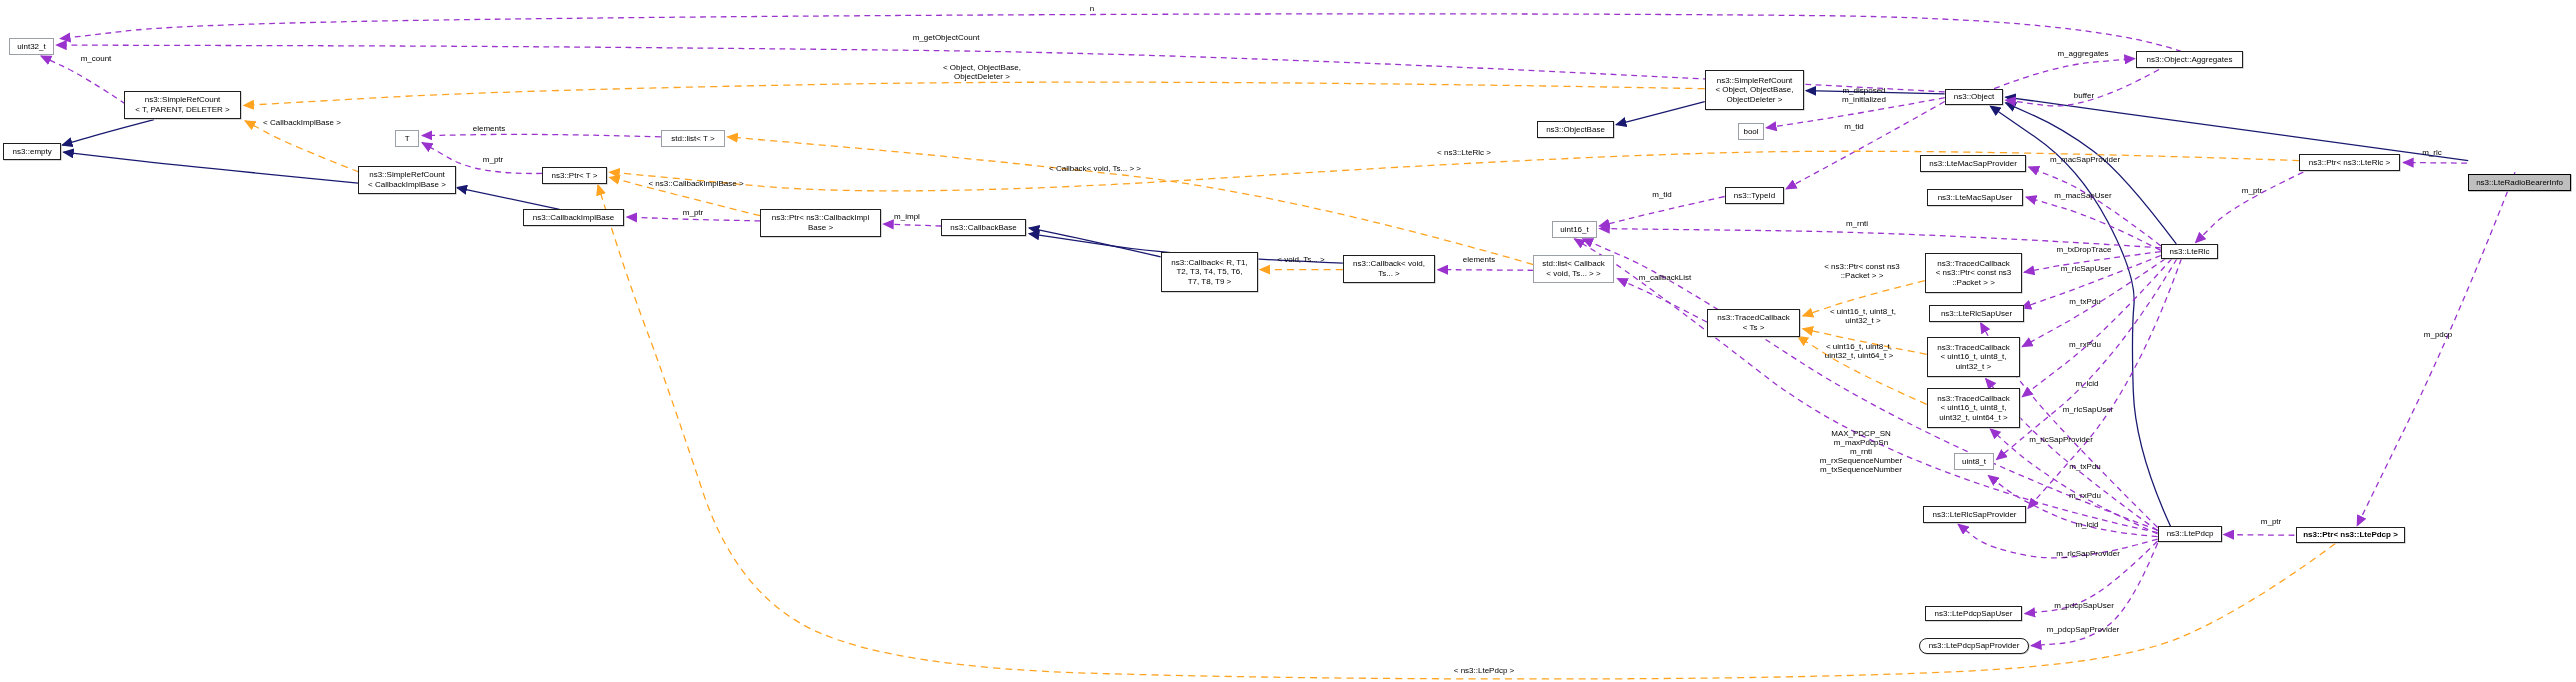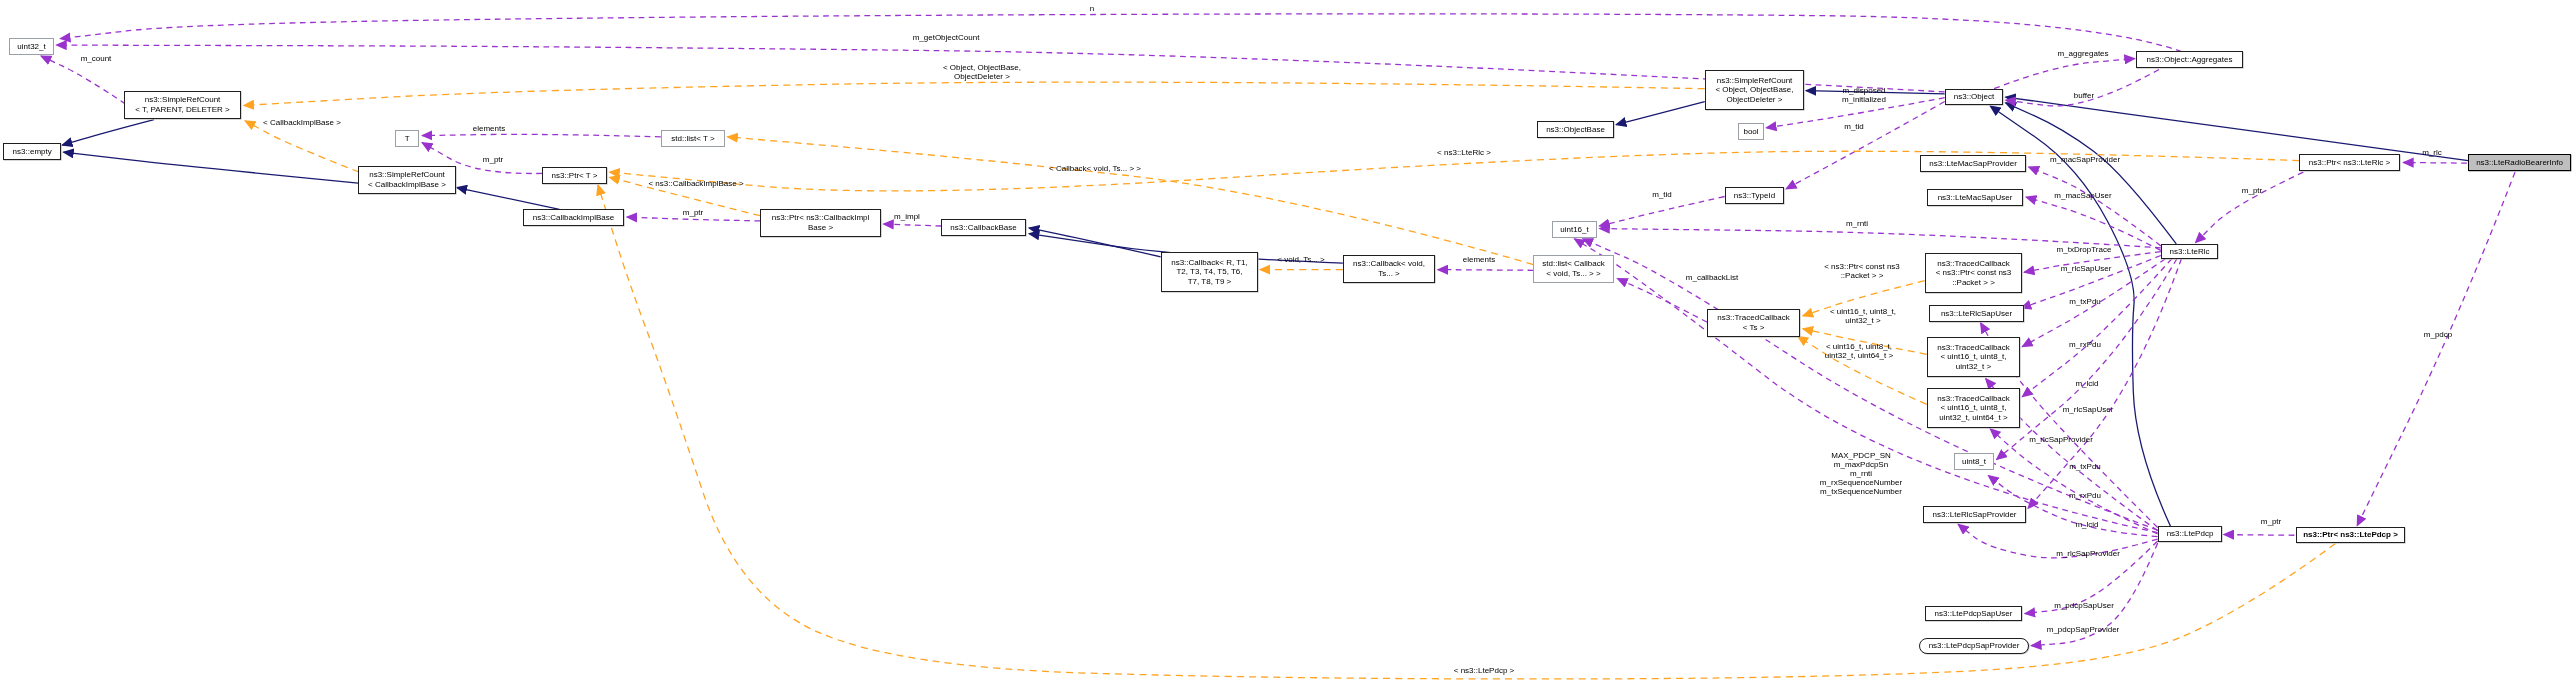"ns3::LteRadioBearerInfo" .node.focus { margin-top: none -> 20px }
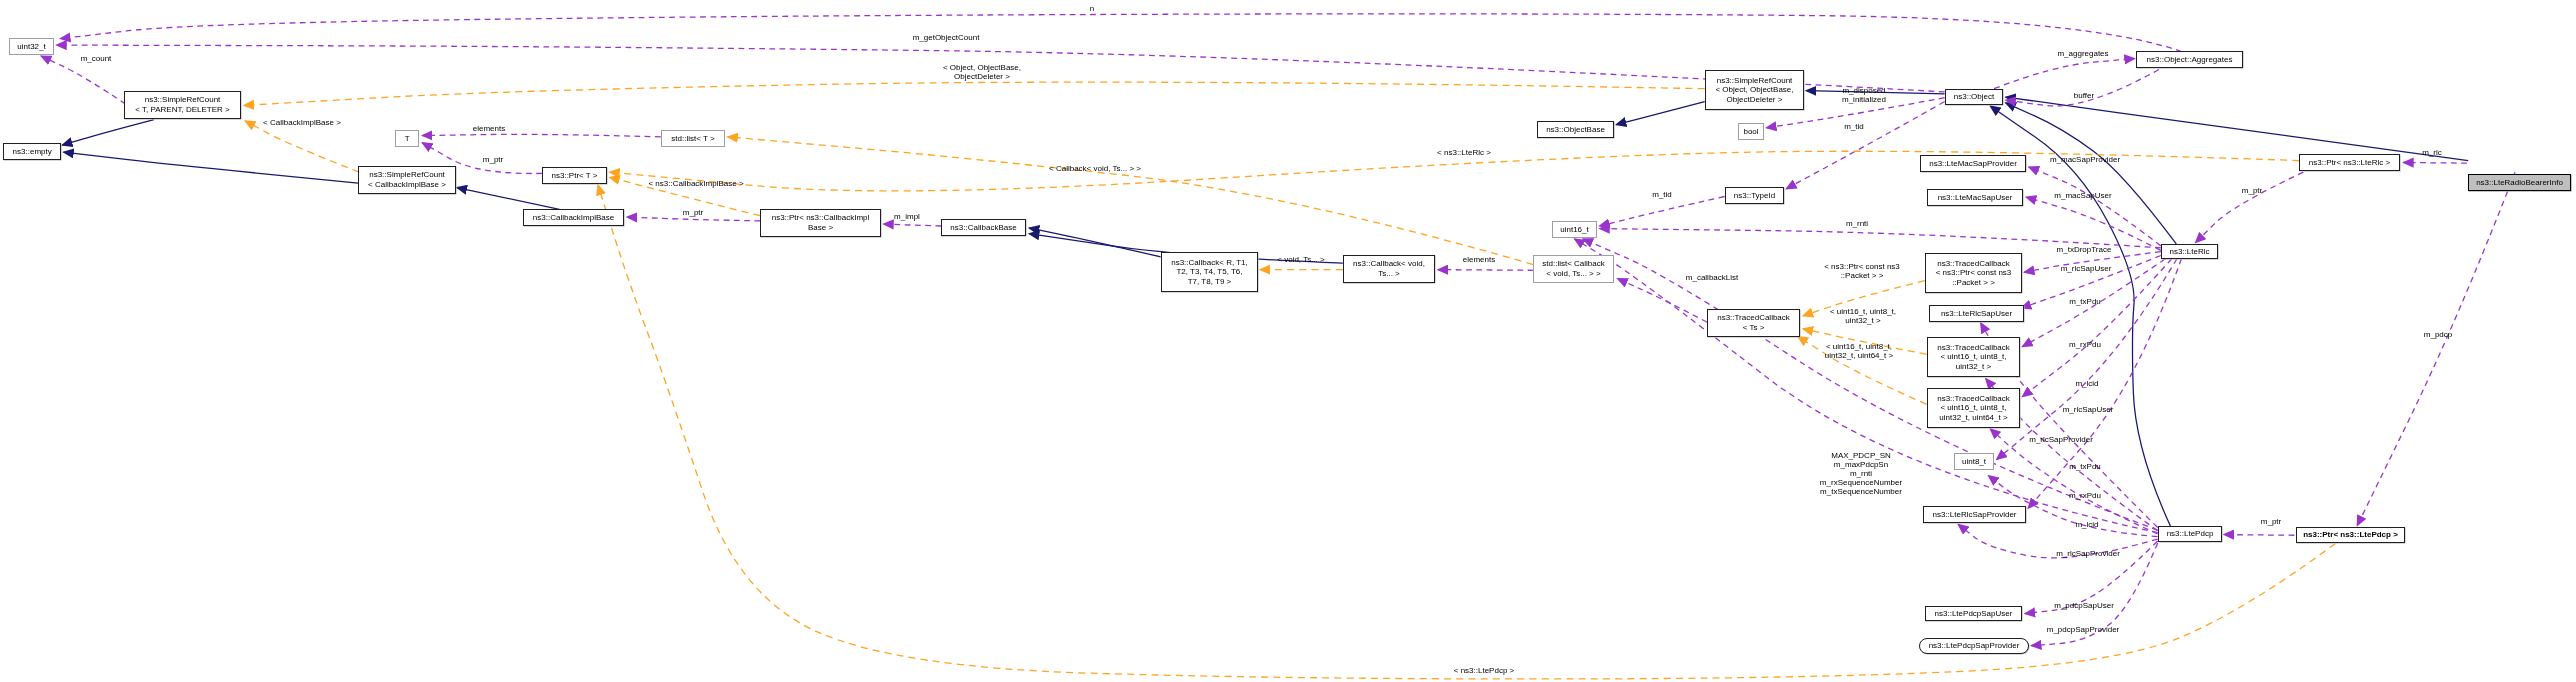"m_callbackList" div.elabel { margin-left: 47px -> none }
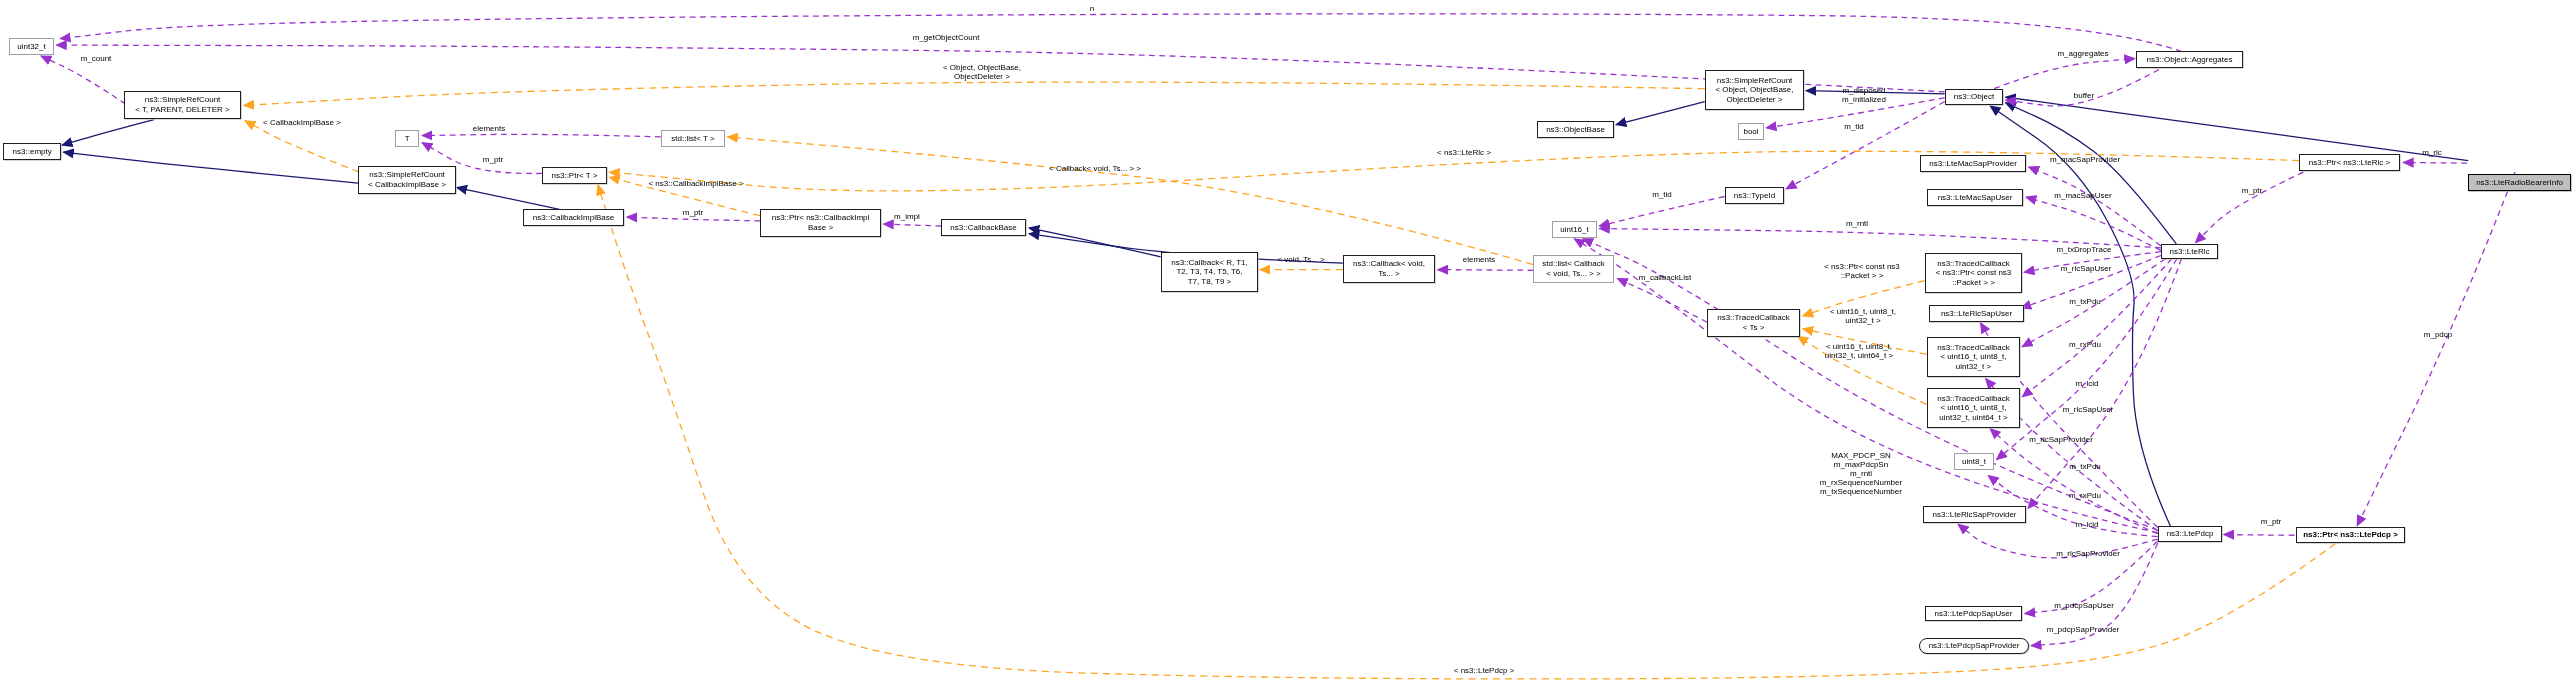"MAX_PDCP_SN" div.elabel { margin-top: 22px -> none }
